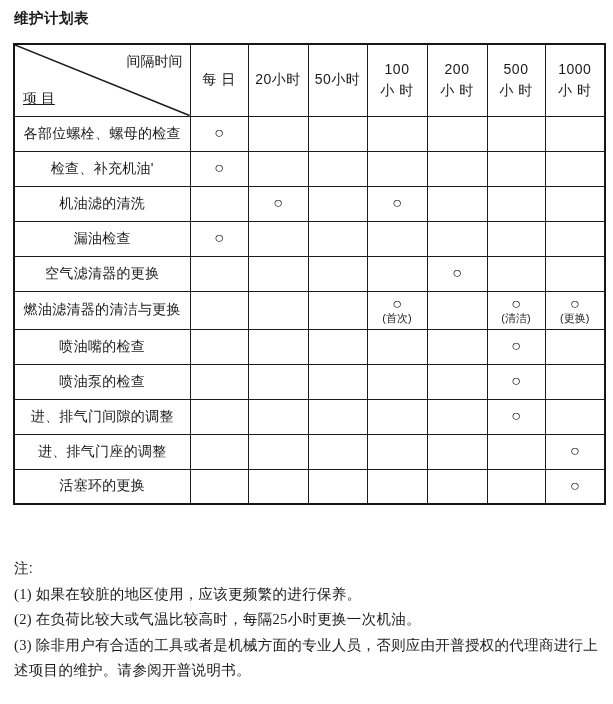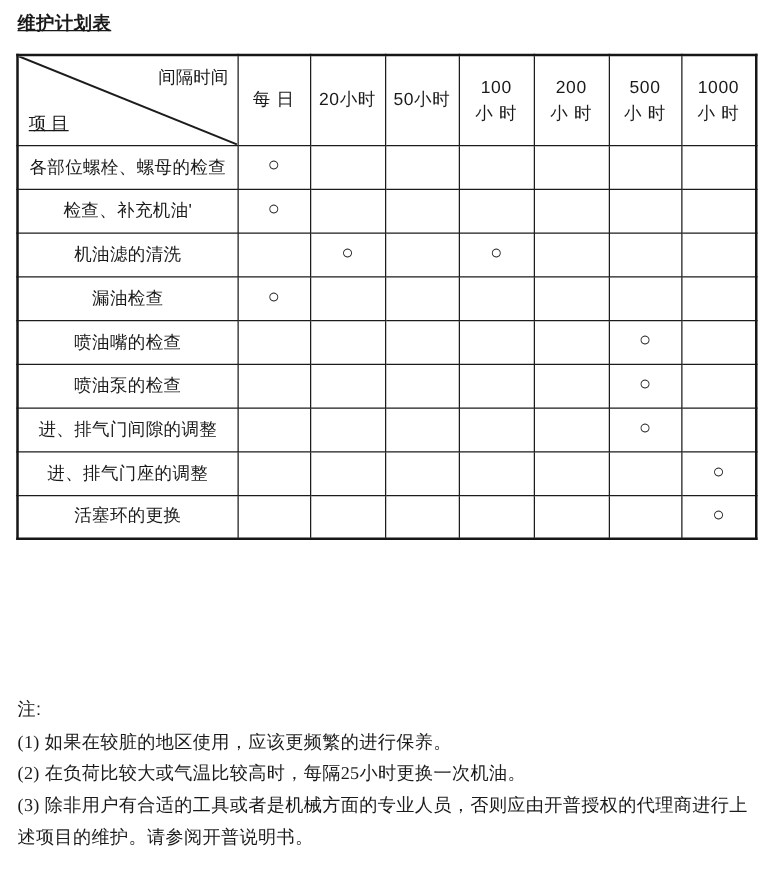"维护计划表" .title { text-decoration: underline -> none }
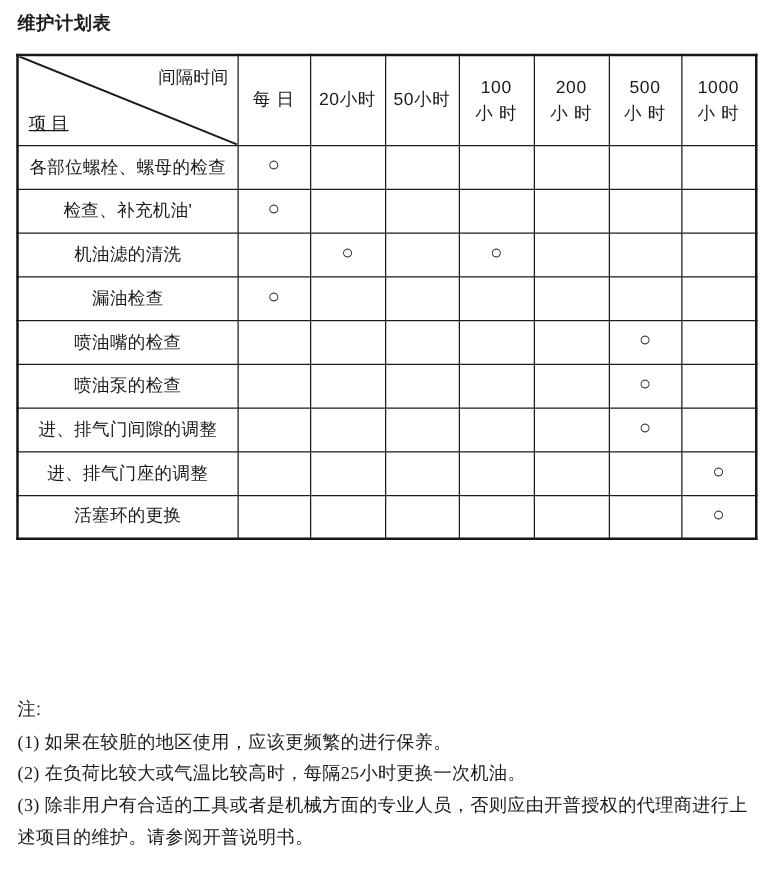"空气滤清器的更换" tr { html: none -> <tr> <th>空气滤清器的更换</th> <td></td> <td></td> <td></td> <td></td> <td> <div>○</div> </td> <td></td> <td></td> </tr> }
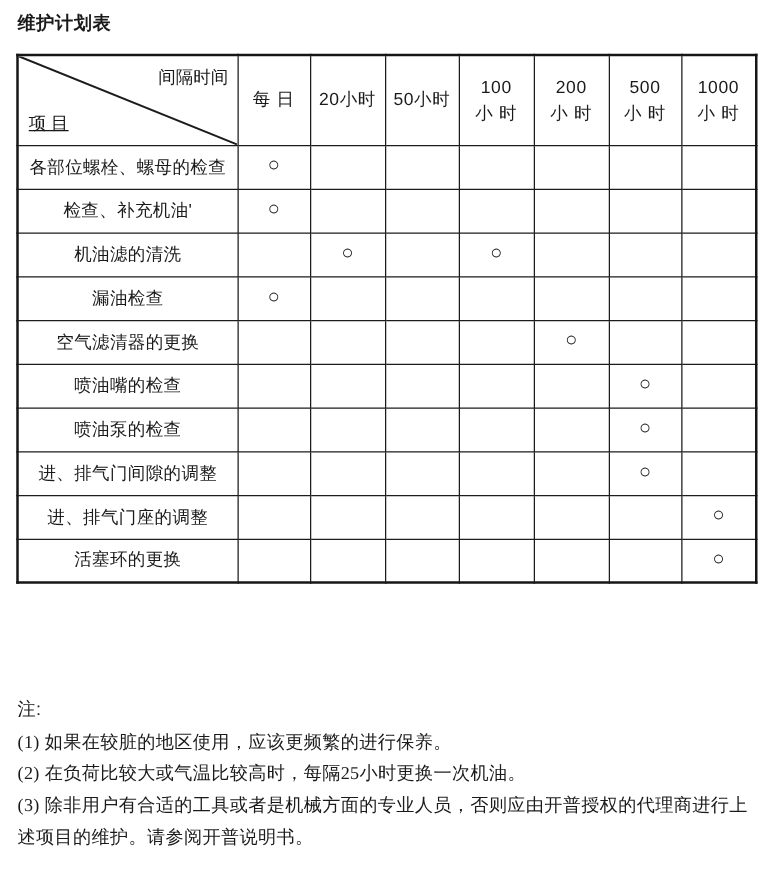"燃油滤清器的清洁与更换" tr.tall { html: none -> <tr> <th>燃油滤清器的清洁与更换</th> <td></td> <td></td> <td></td> <td> <div>○</div> <div>(首次)</div> </td> <td></td> <td> <div>○</div> <div>(清洁)</div> </td> <td> <div>○</div> <div>(更换)</div> </td> </tr> }
